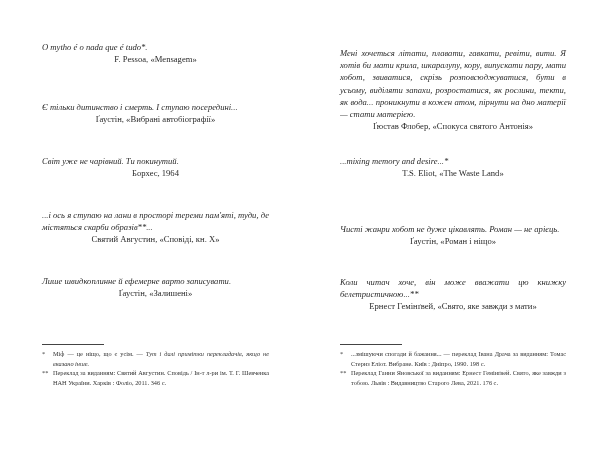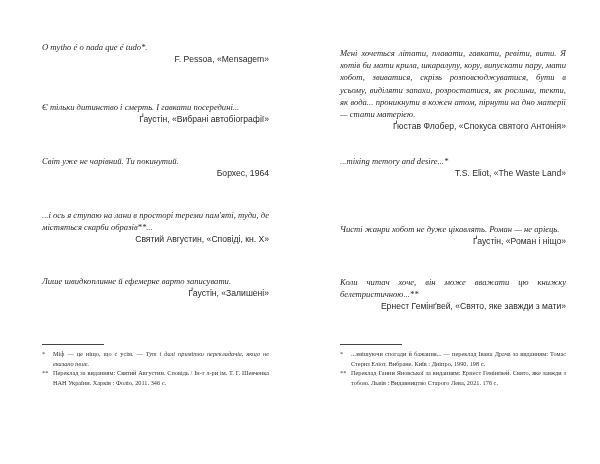"F. Pessoa, «Mensagem»" .qattr { font-family: Liberation Sans, sans-serif -> Liberation Serif, serif; text-align: right -> center }
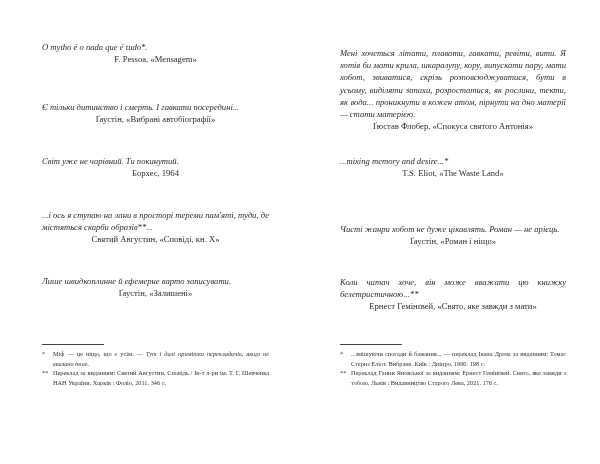"Є тільки дитинство і смерть." div.qtext { text: гавкати -> ступаю }
